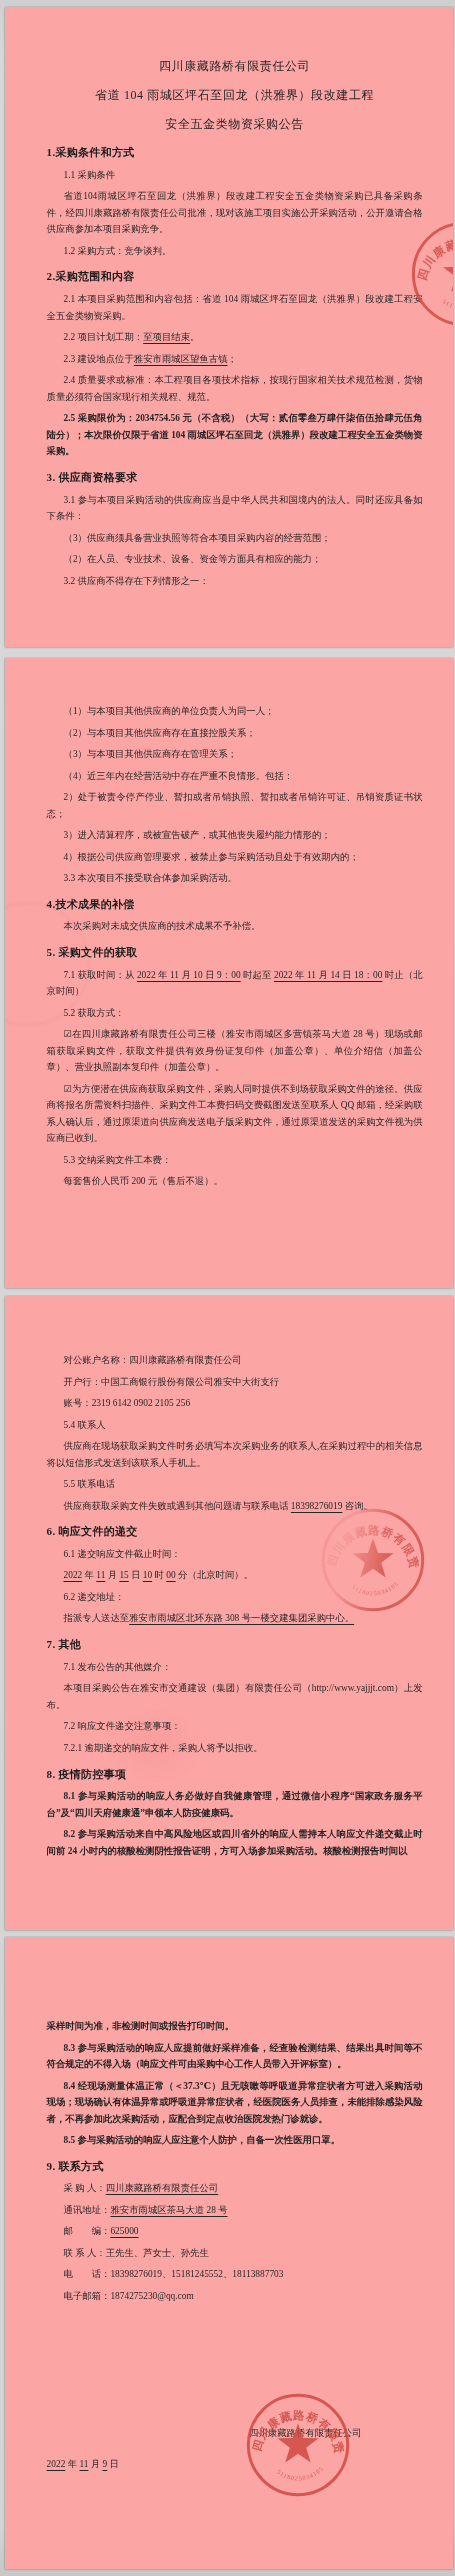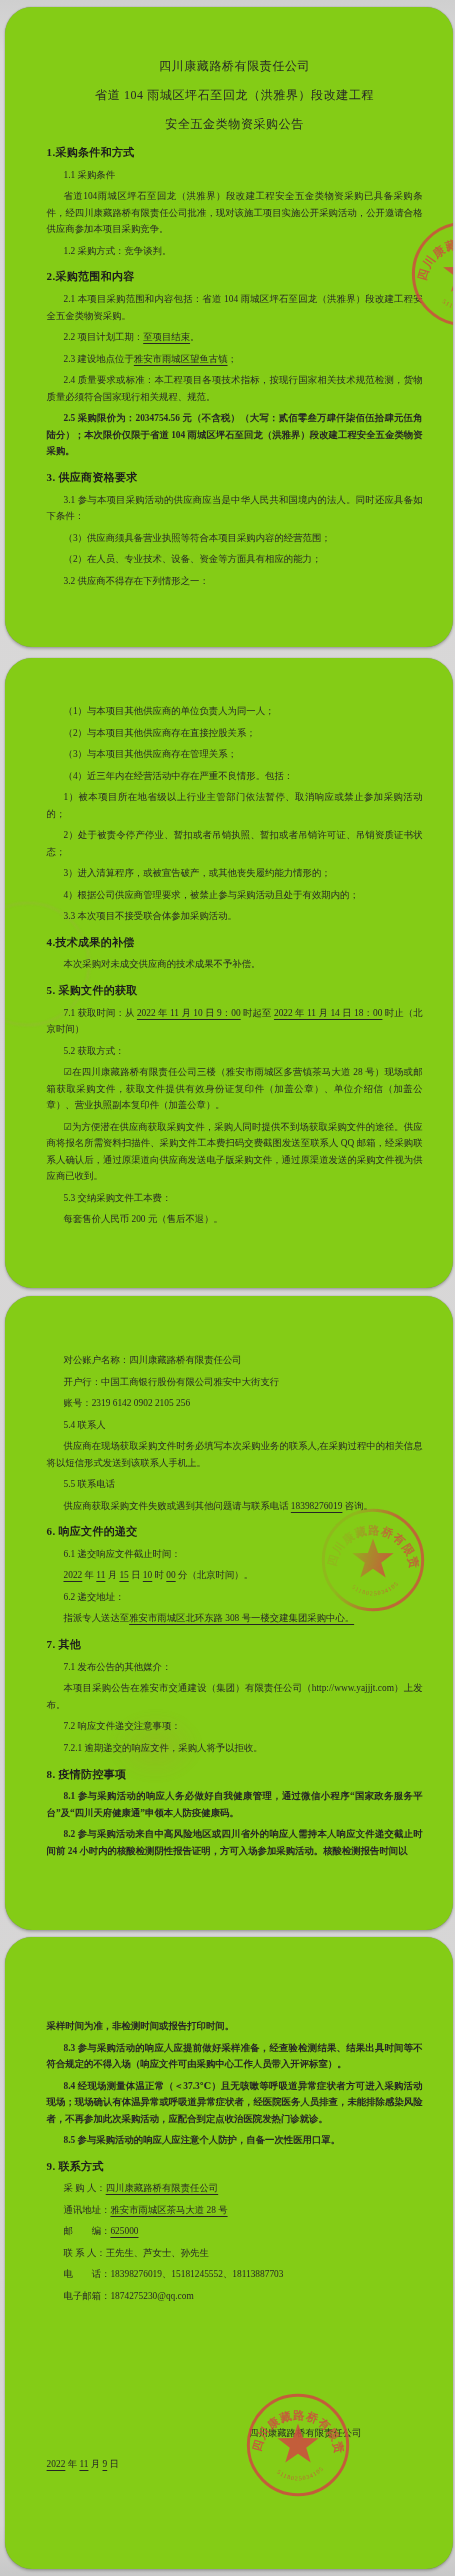"四川康藏路桥有限责任公司" .page { background: #84cc16 -> #fca5a5; border-radius: 27px -> none }
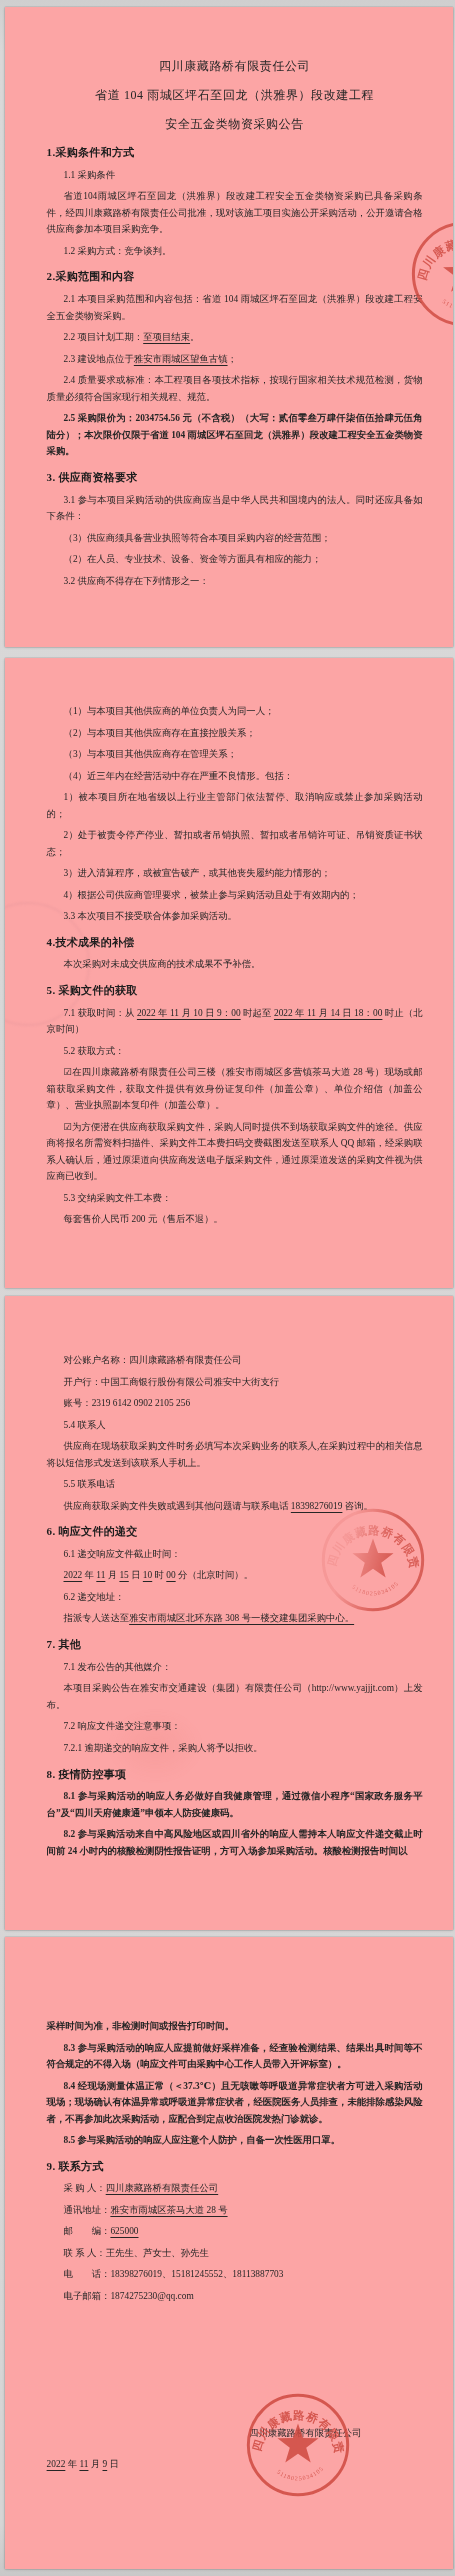"1）被本项目所在地省级以上行业主管部门依法暂停、取消响应或禁止参加采购活动的；" div.b-para { html: <div>1）被本项目所在地省级以上行业主管部门依法暂停、取消响应或禁止参加采购活动的；</div> -> none }
